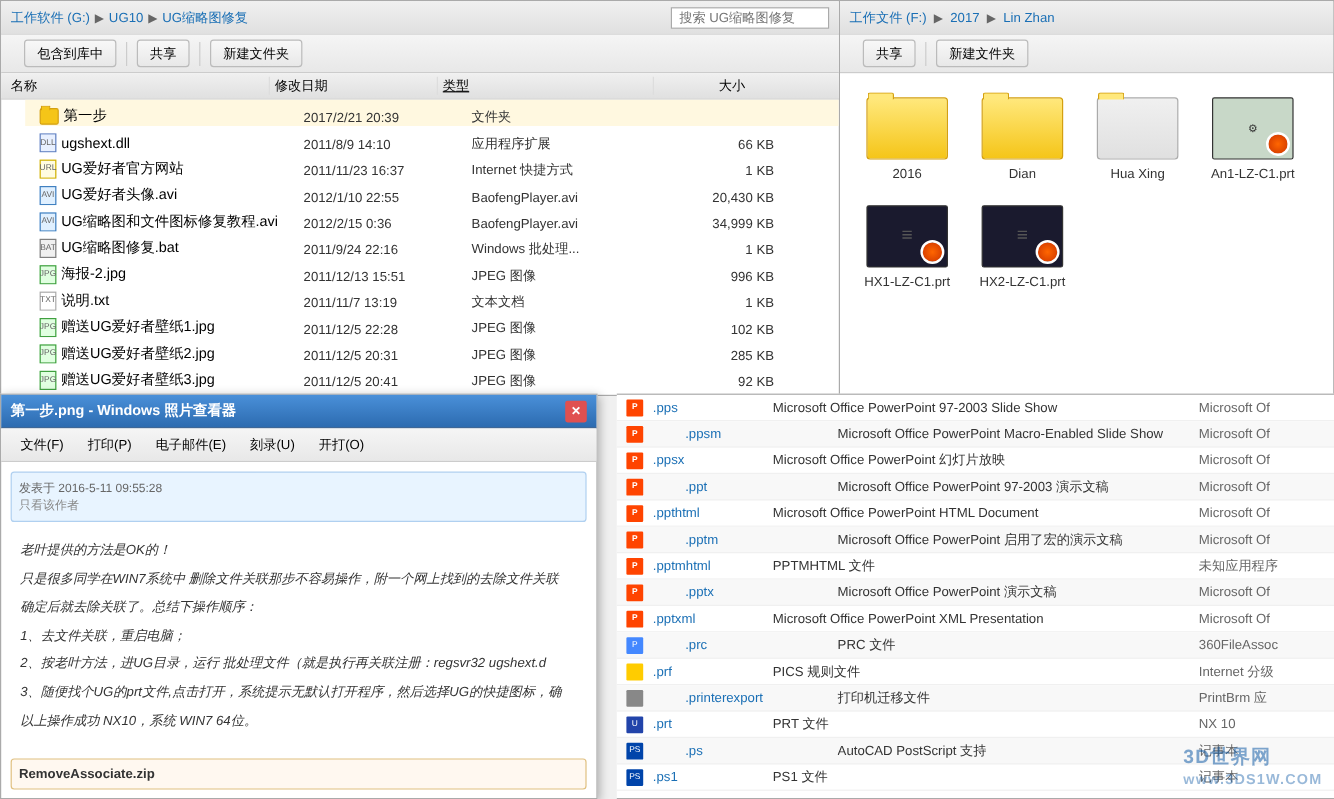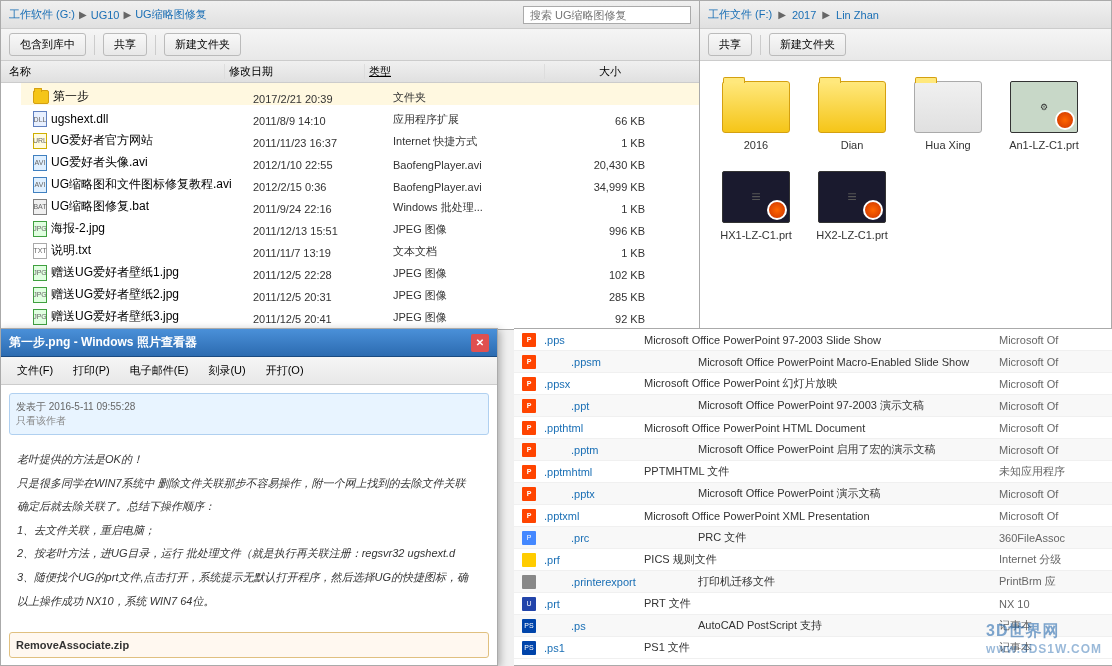"搜索 UG缩略图修复" .title-bar .search-box { width: 168px -> 132px }
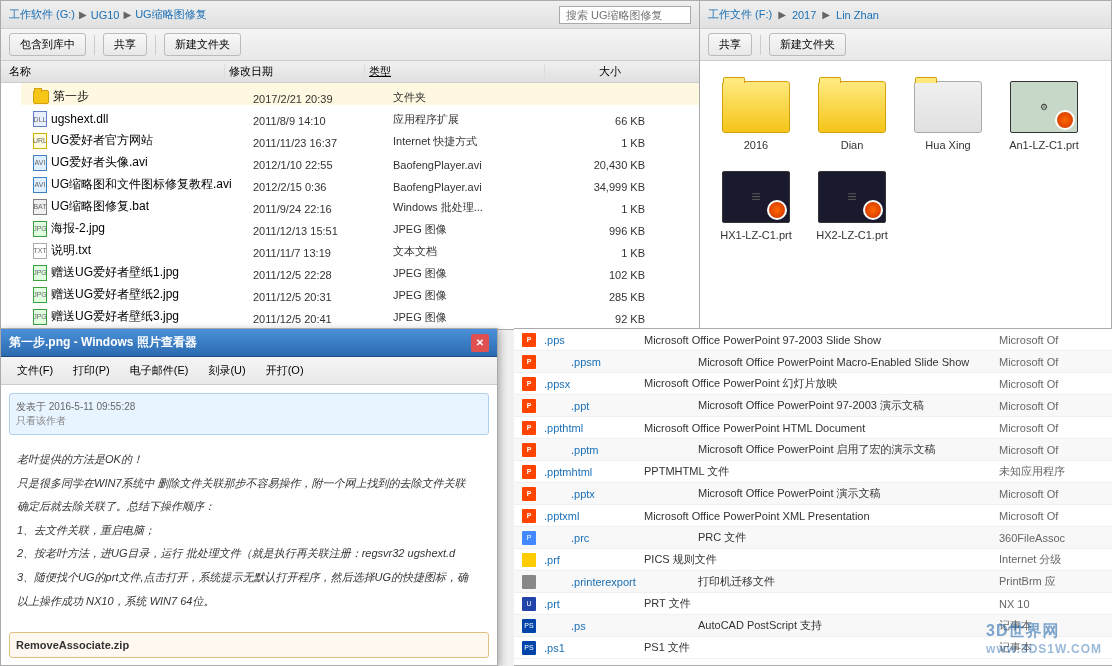"包含到库中" .toolbar { padding: 0 8px -> 0 19px }
